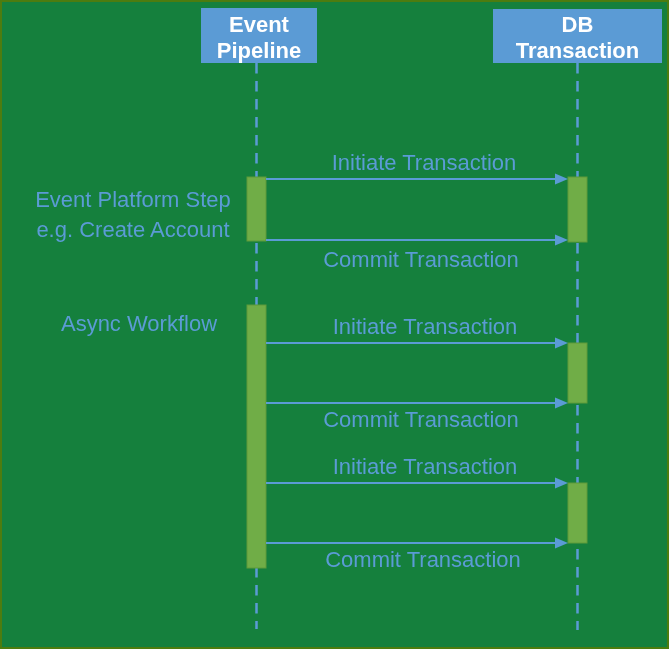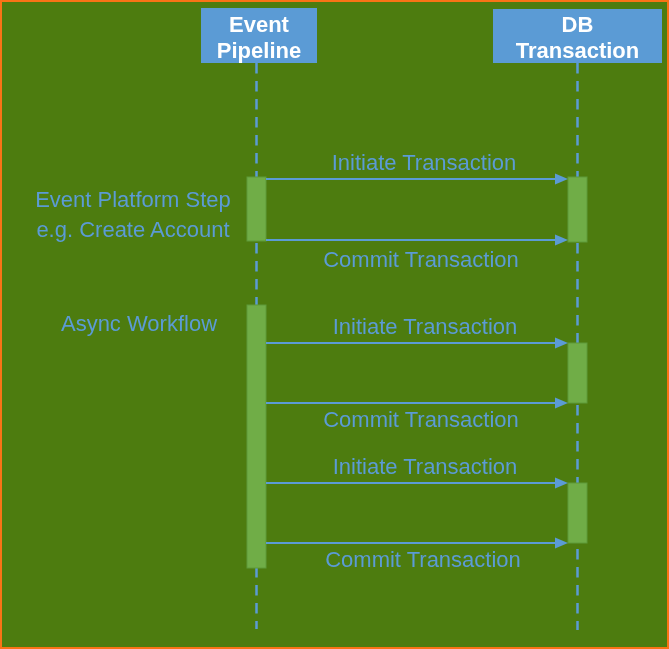"Event" .frame { background: #4d7c0f -> #15803d; border: 2px solid #f97316 -> 2px solid #4d7c0f }
